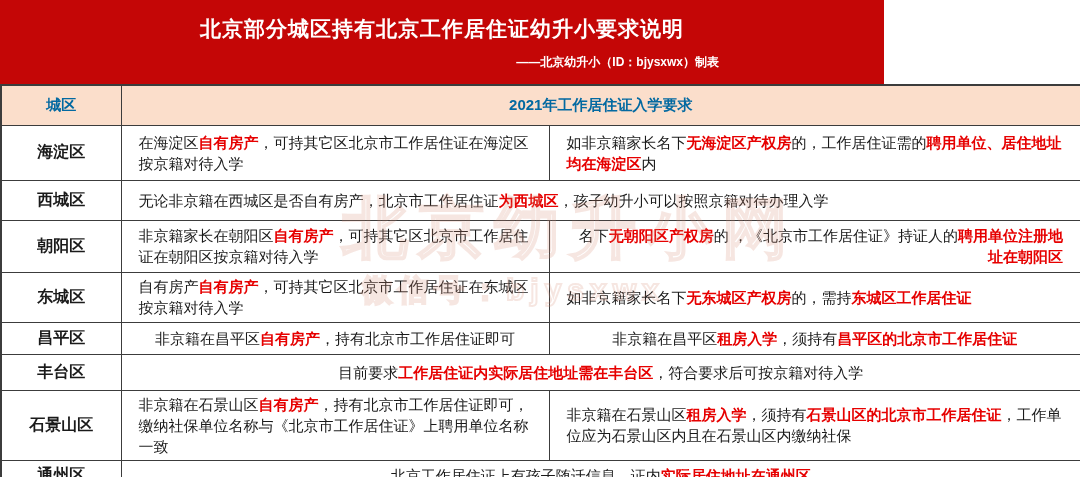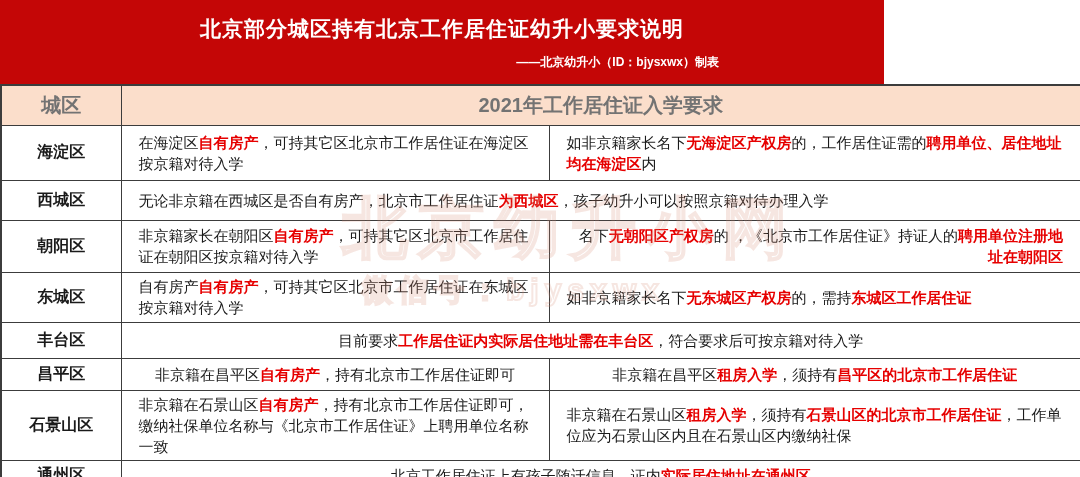"城区" .req-table th { color: #737373 -> #0369a1; font-size: 20px -> 15px }
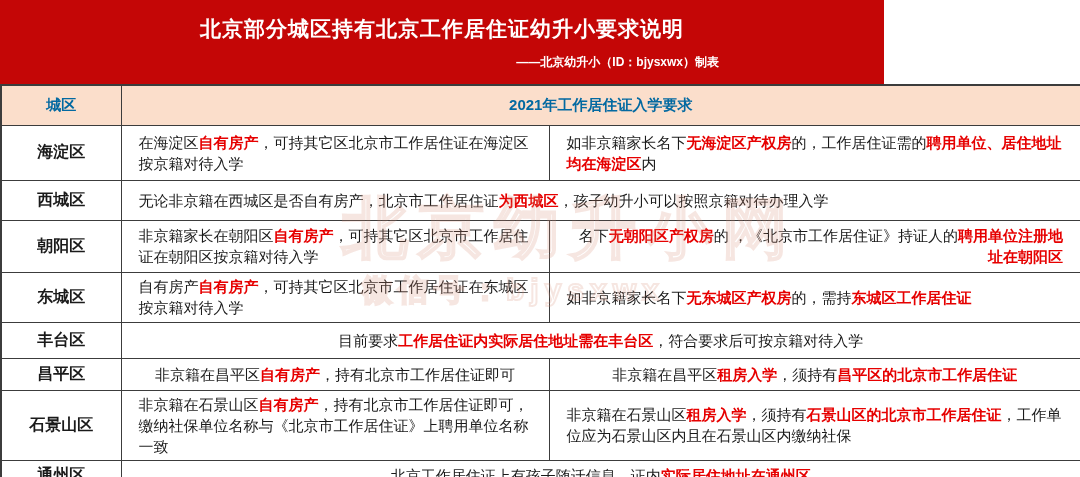"丰台区" tr { order: before "昌平区" -> after "昌平区" }
